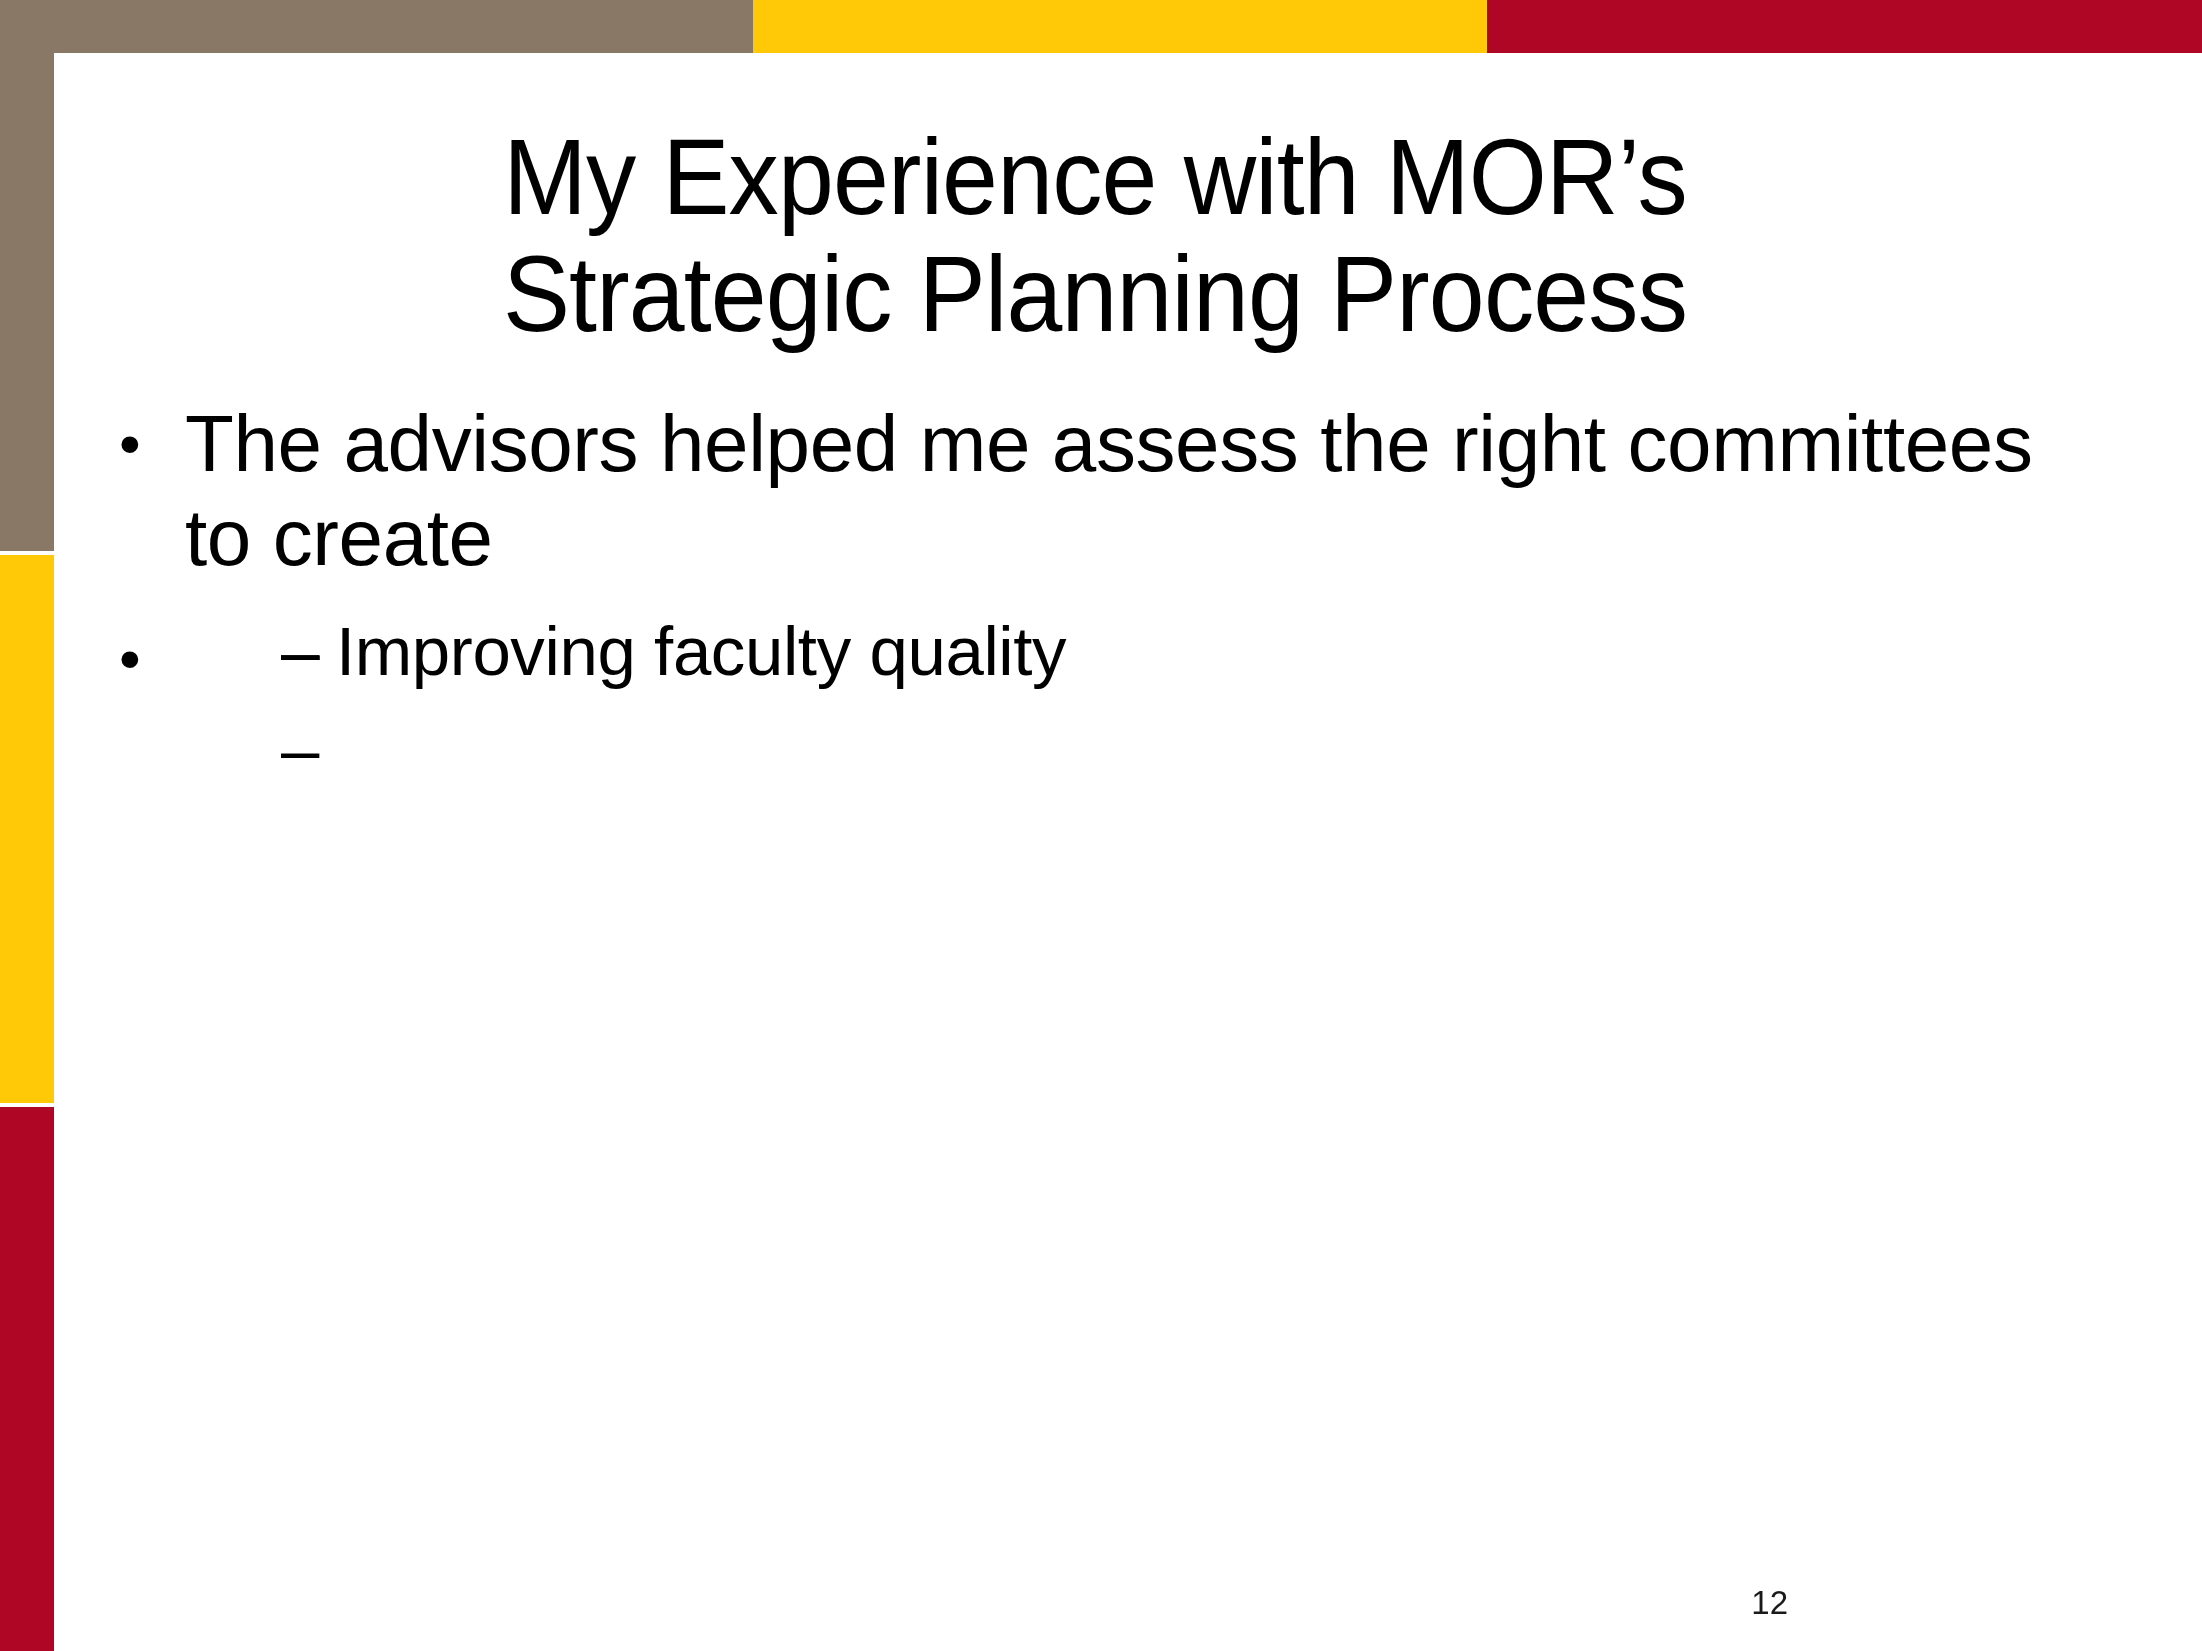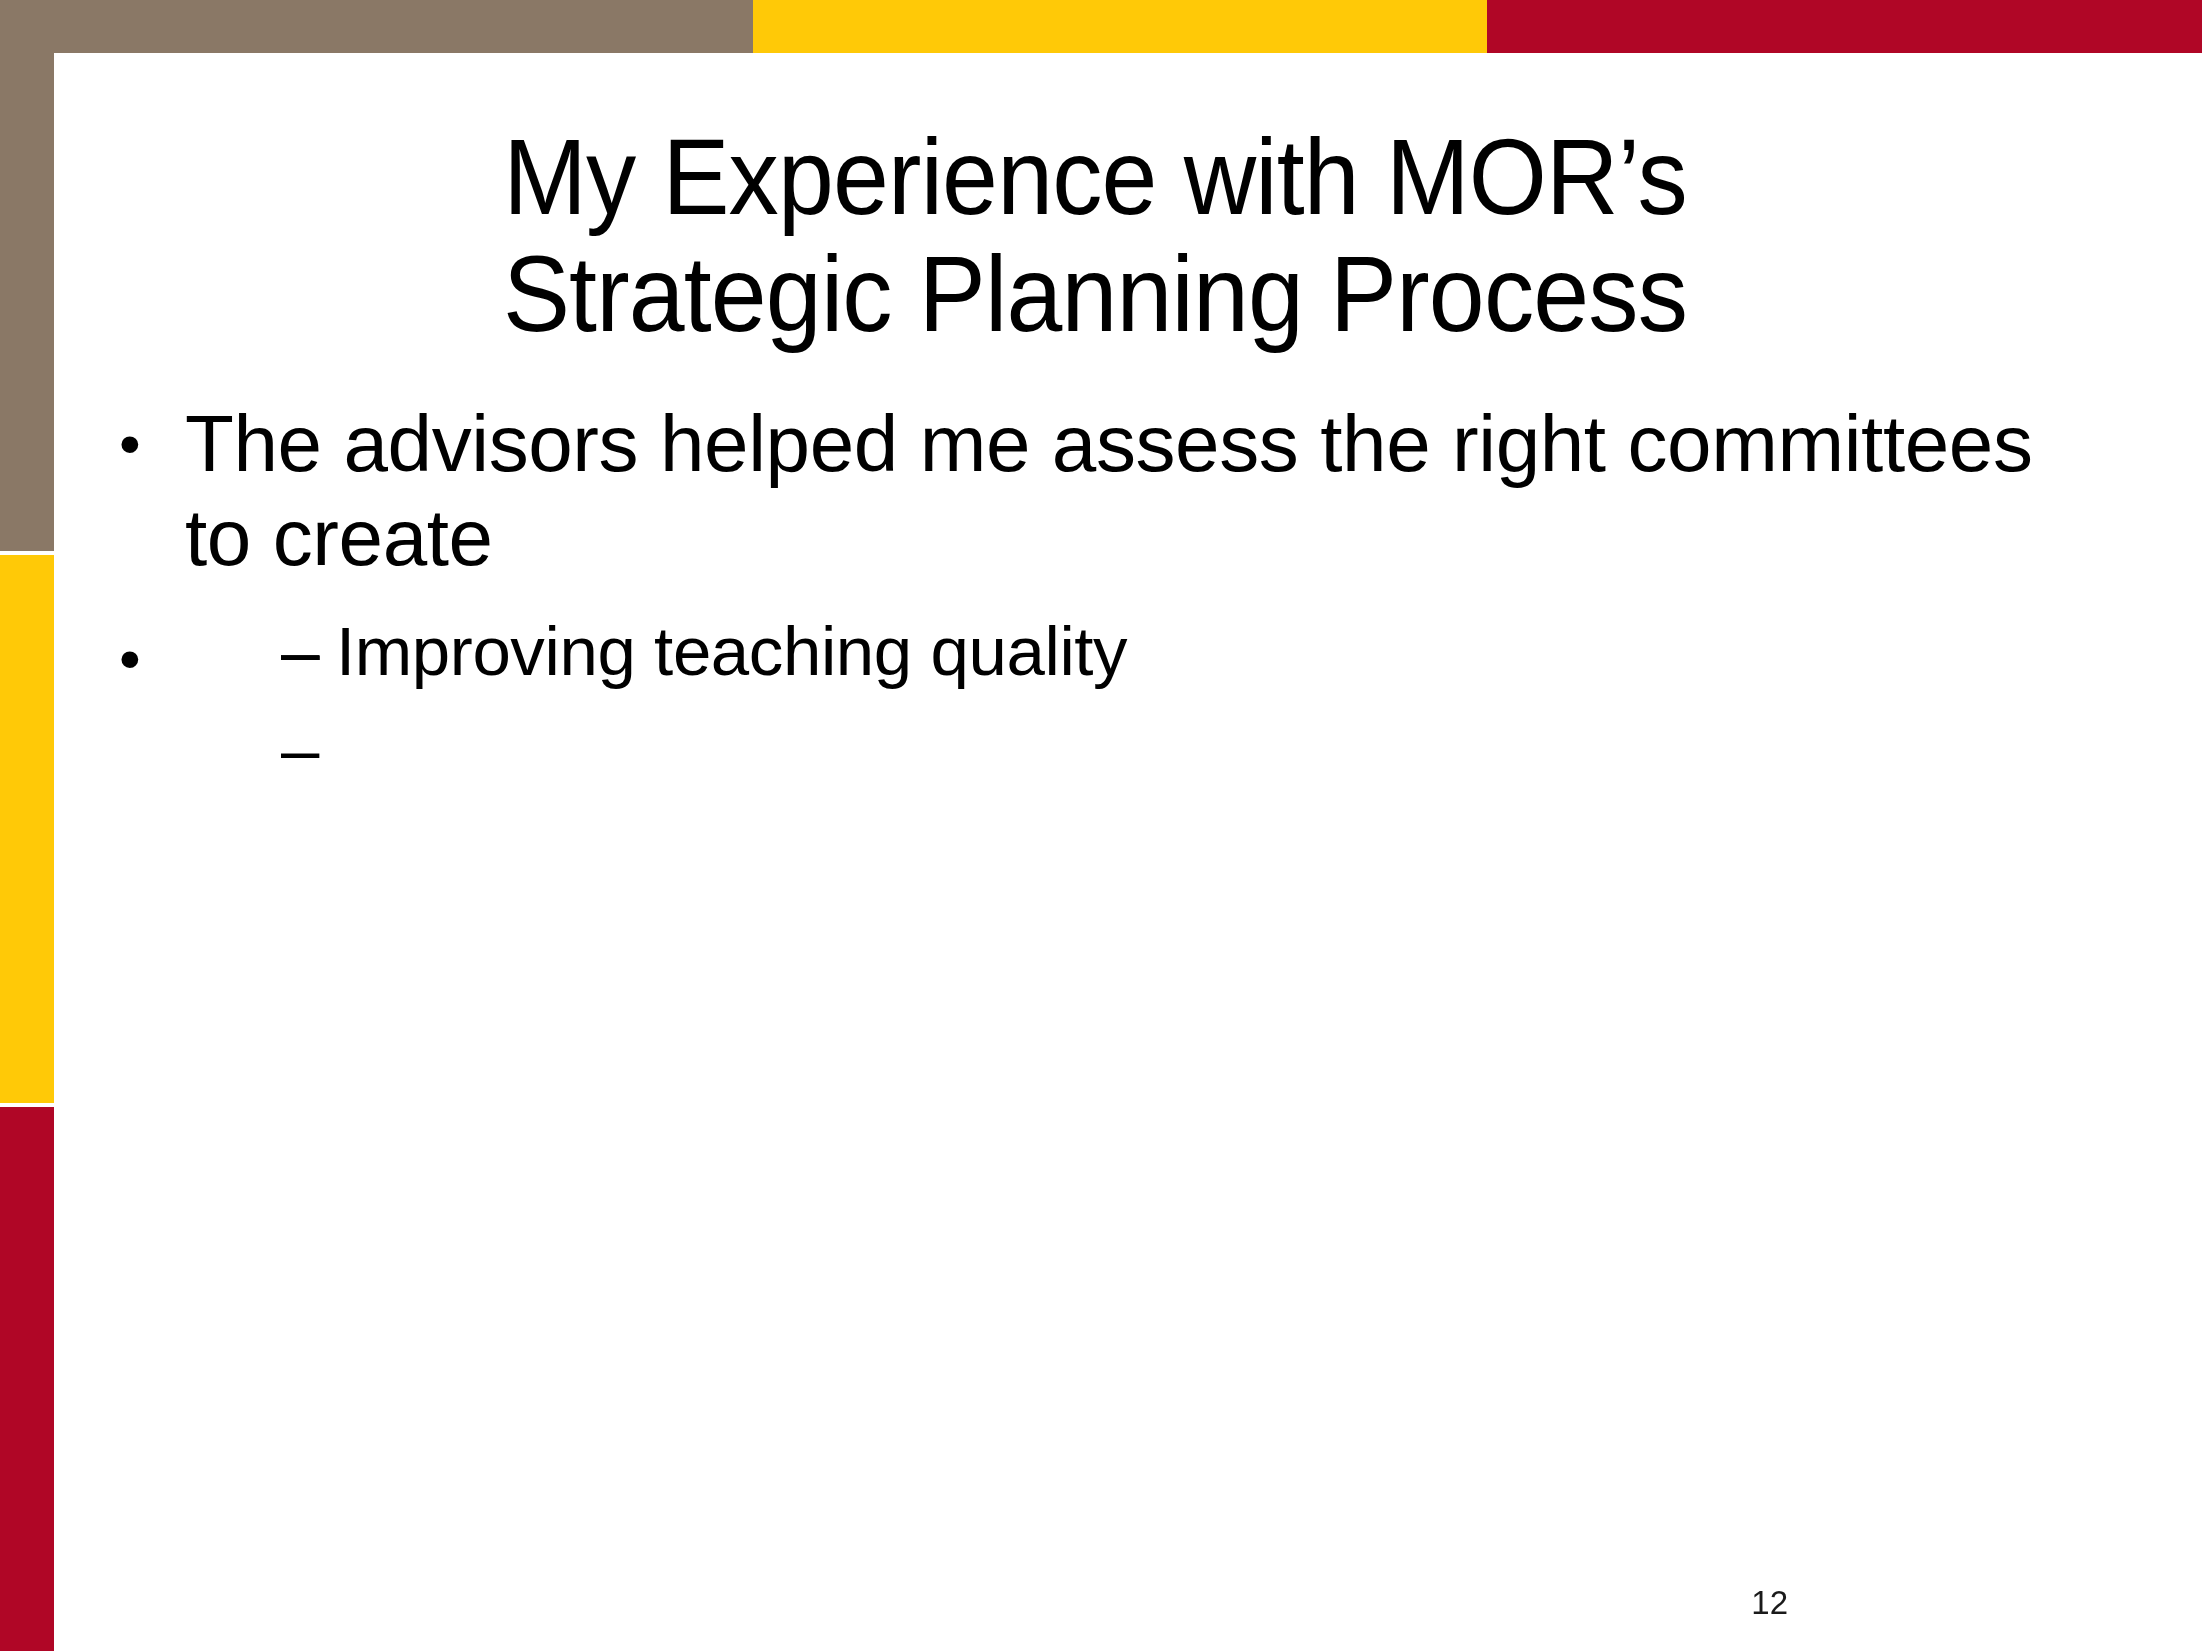"Improving teaching quality" span { text: teaching -> faculty }
